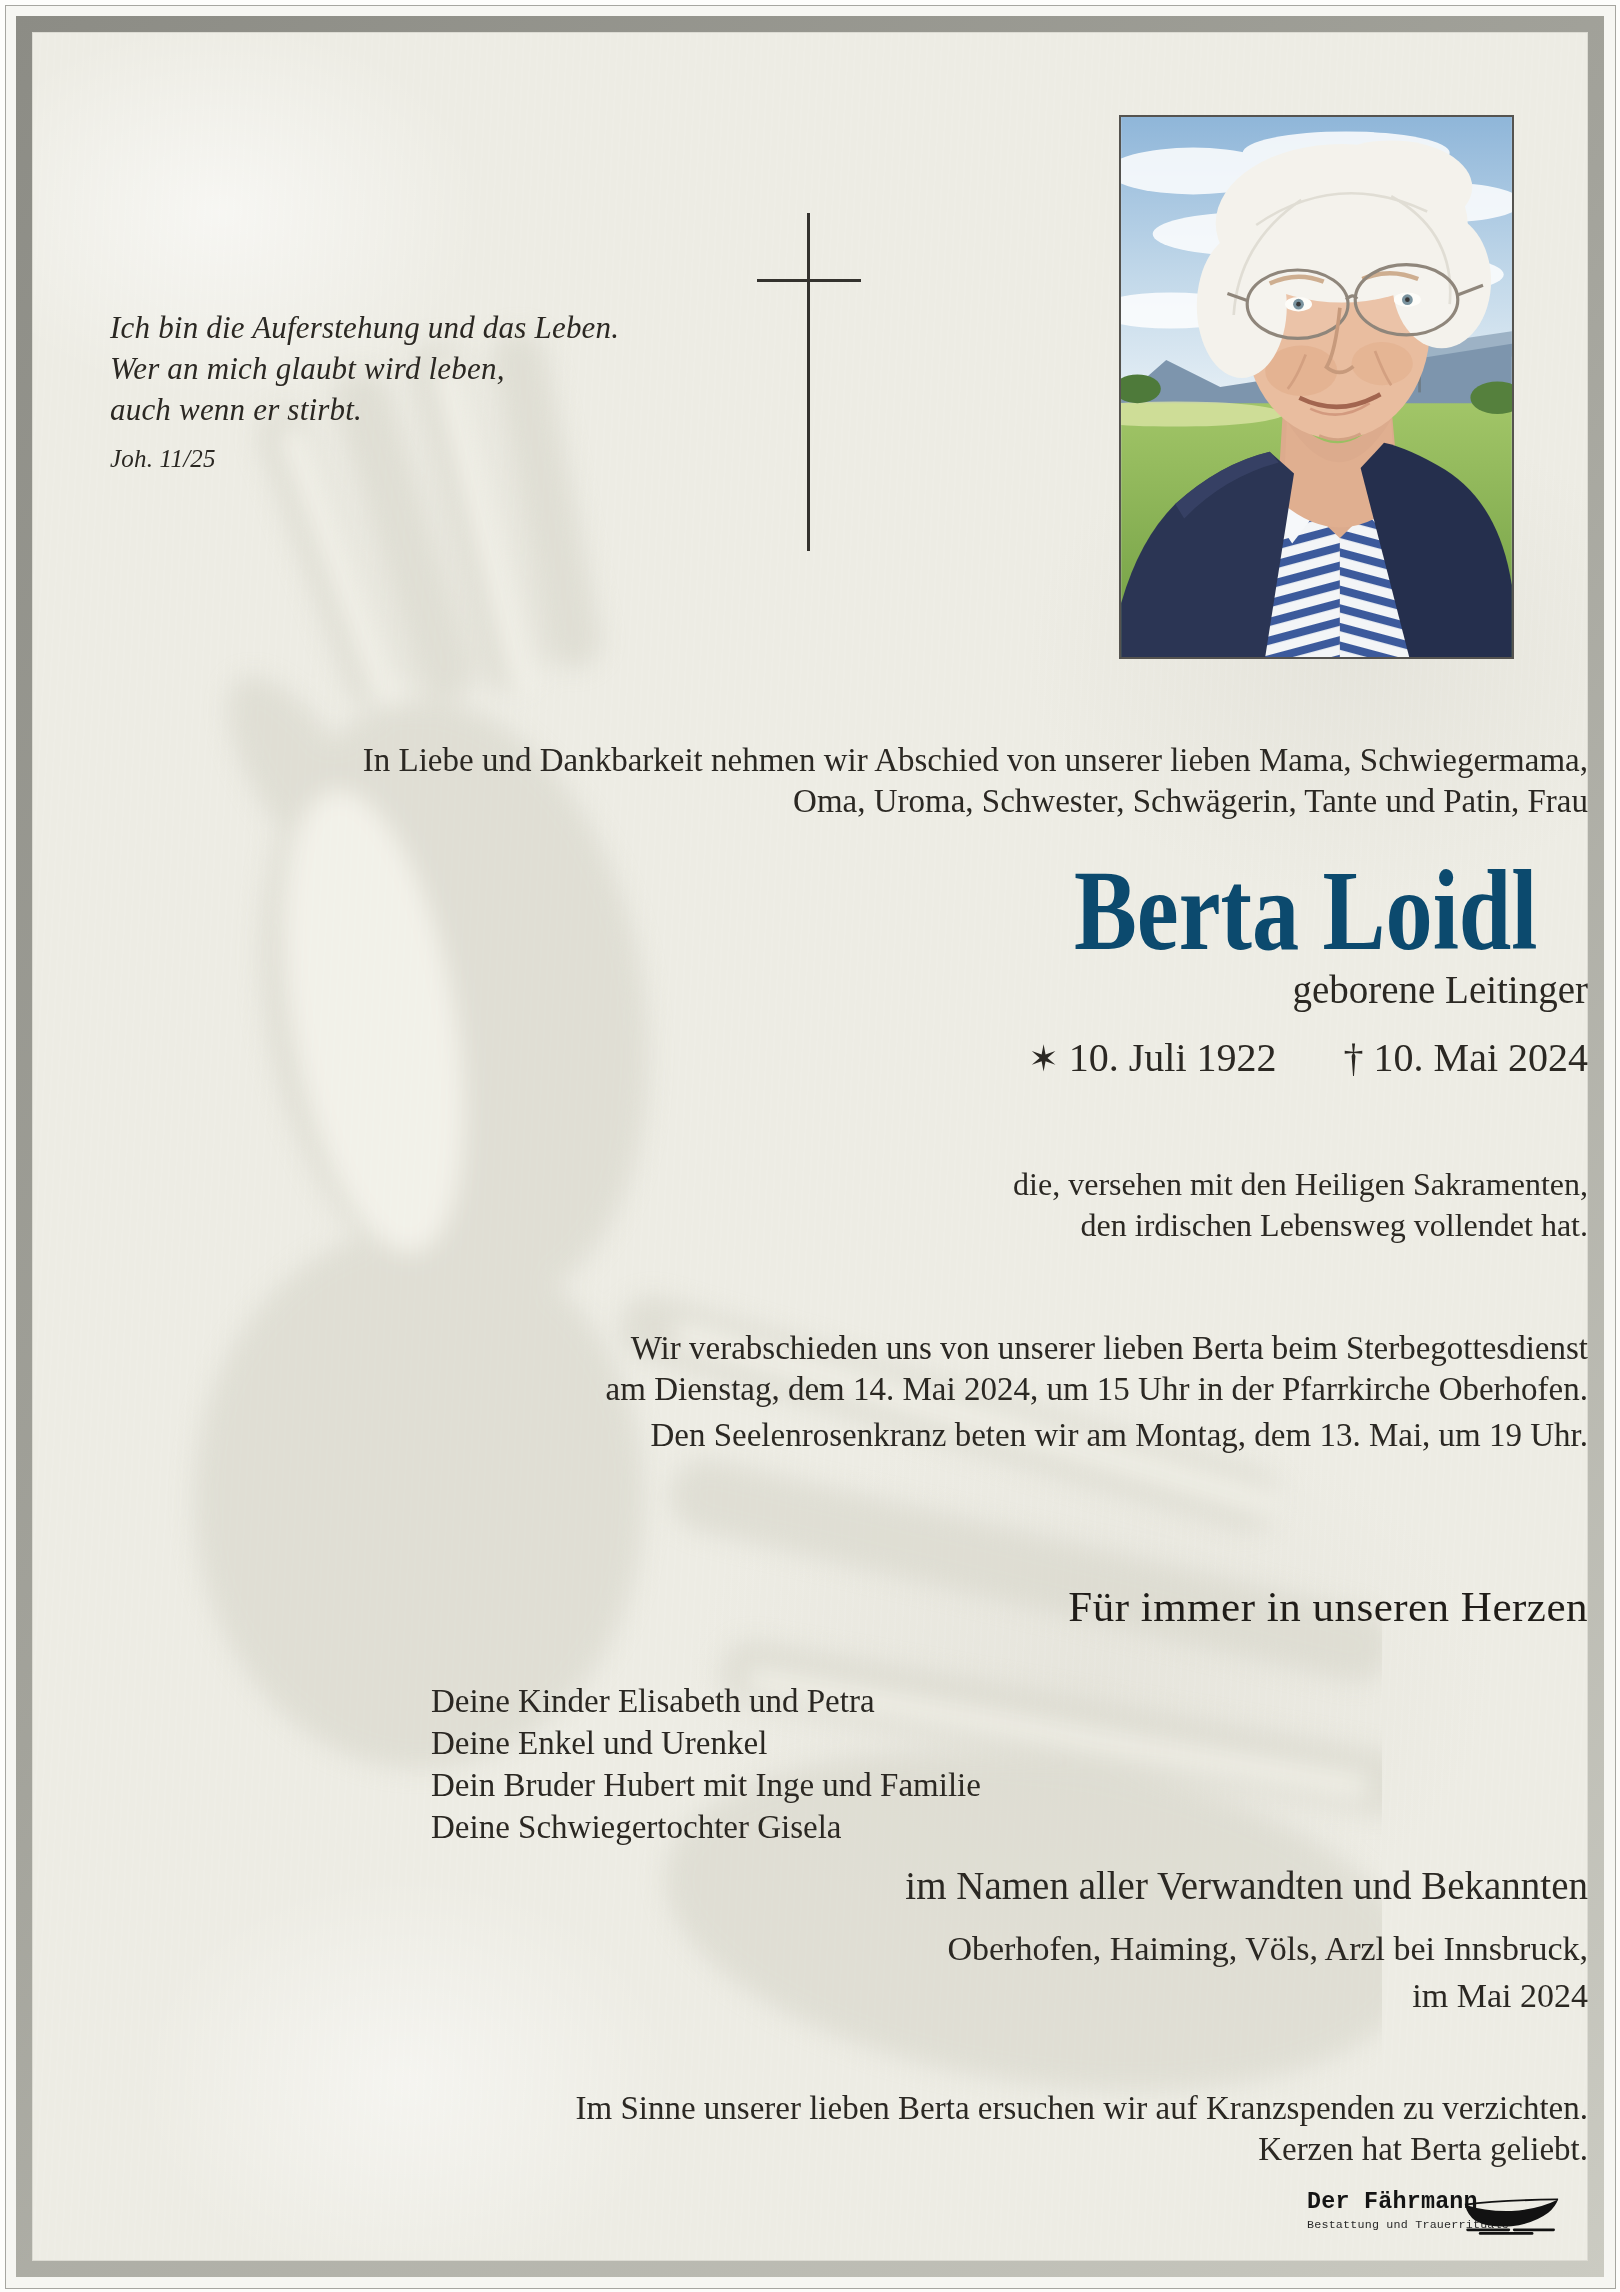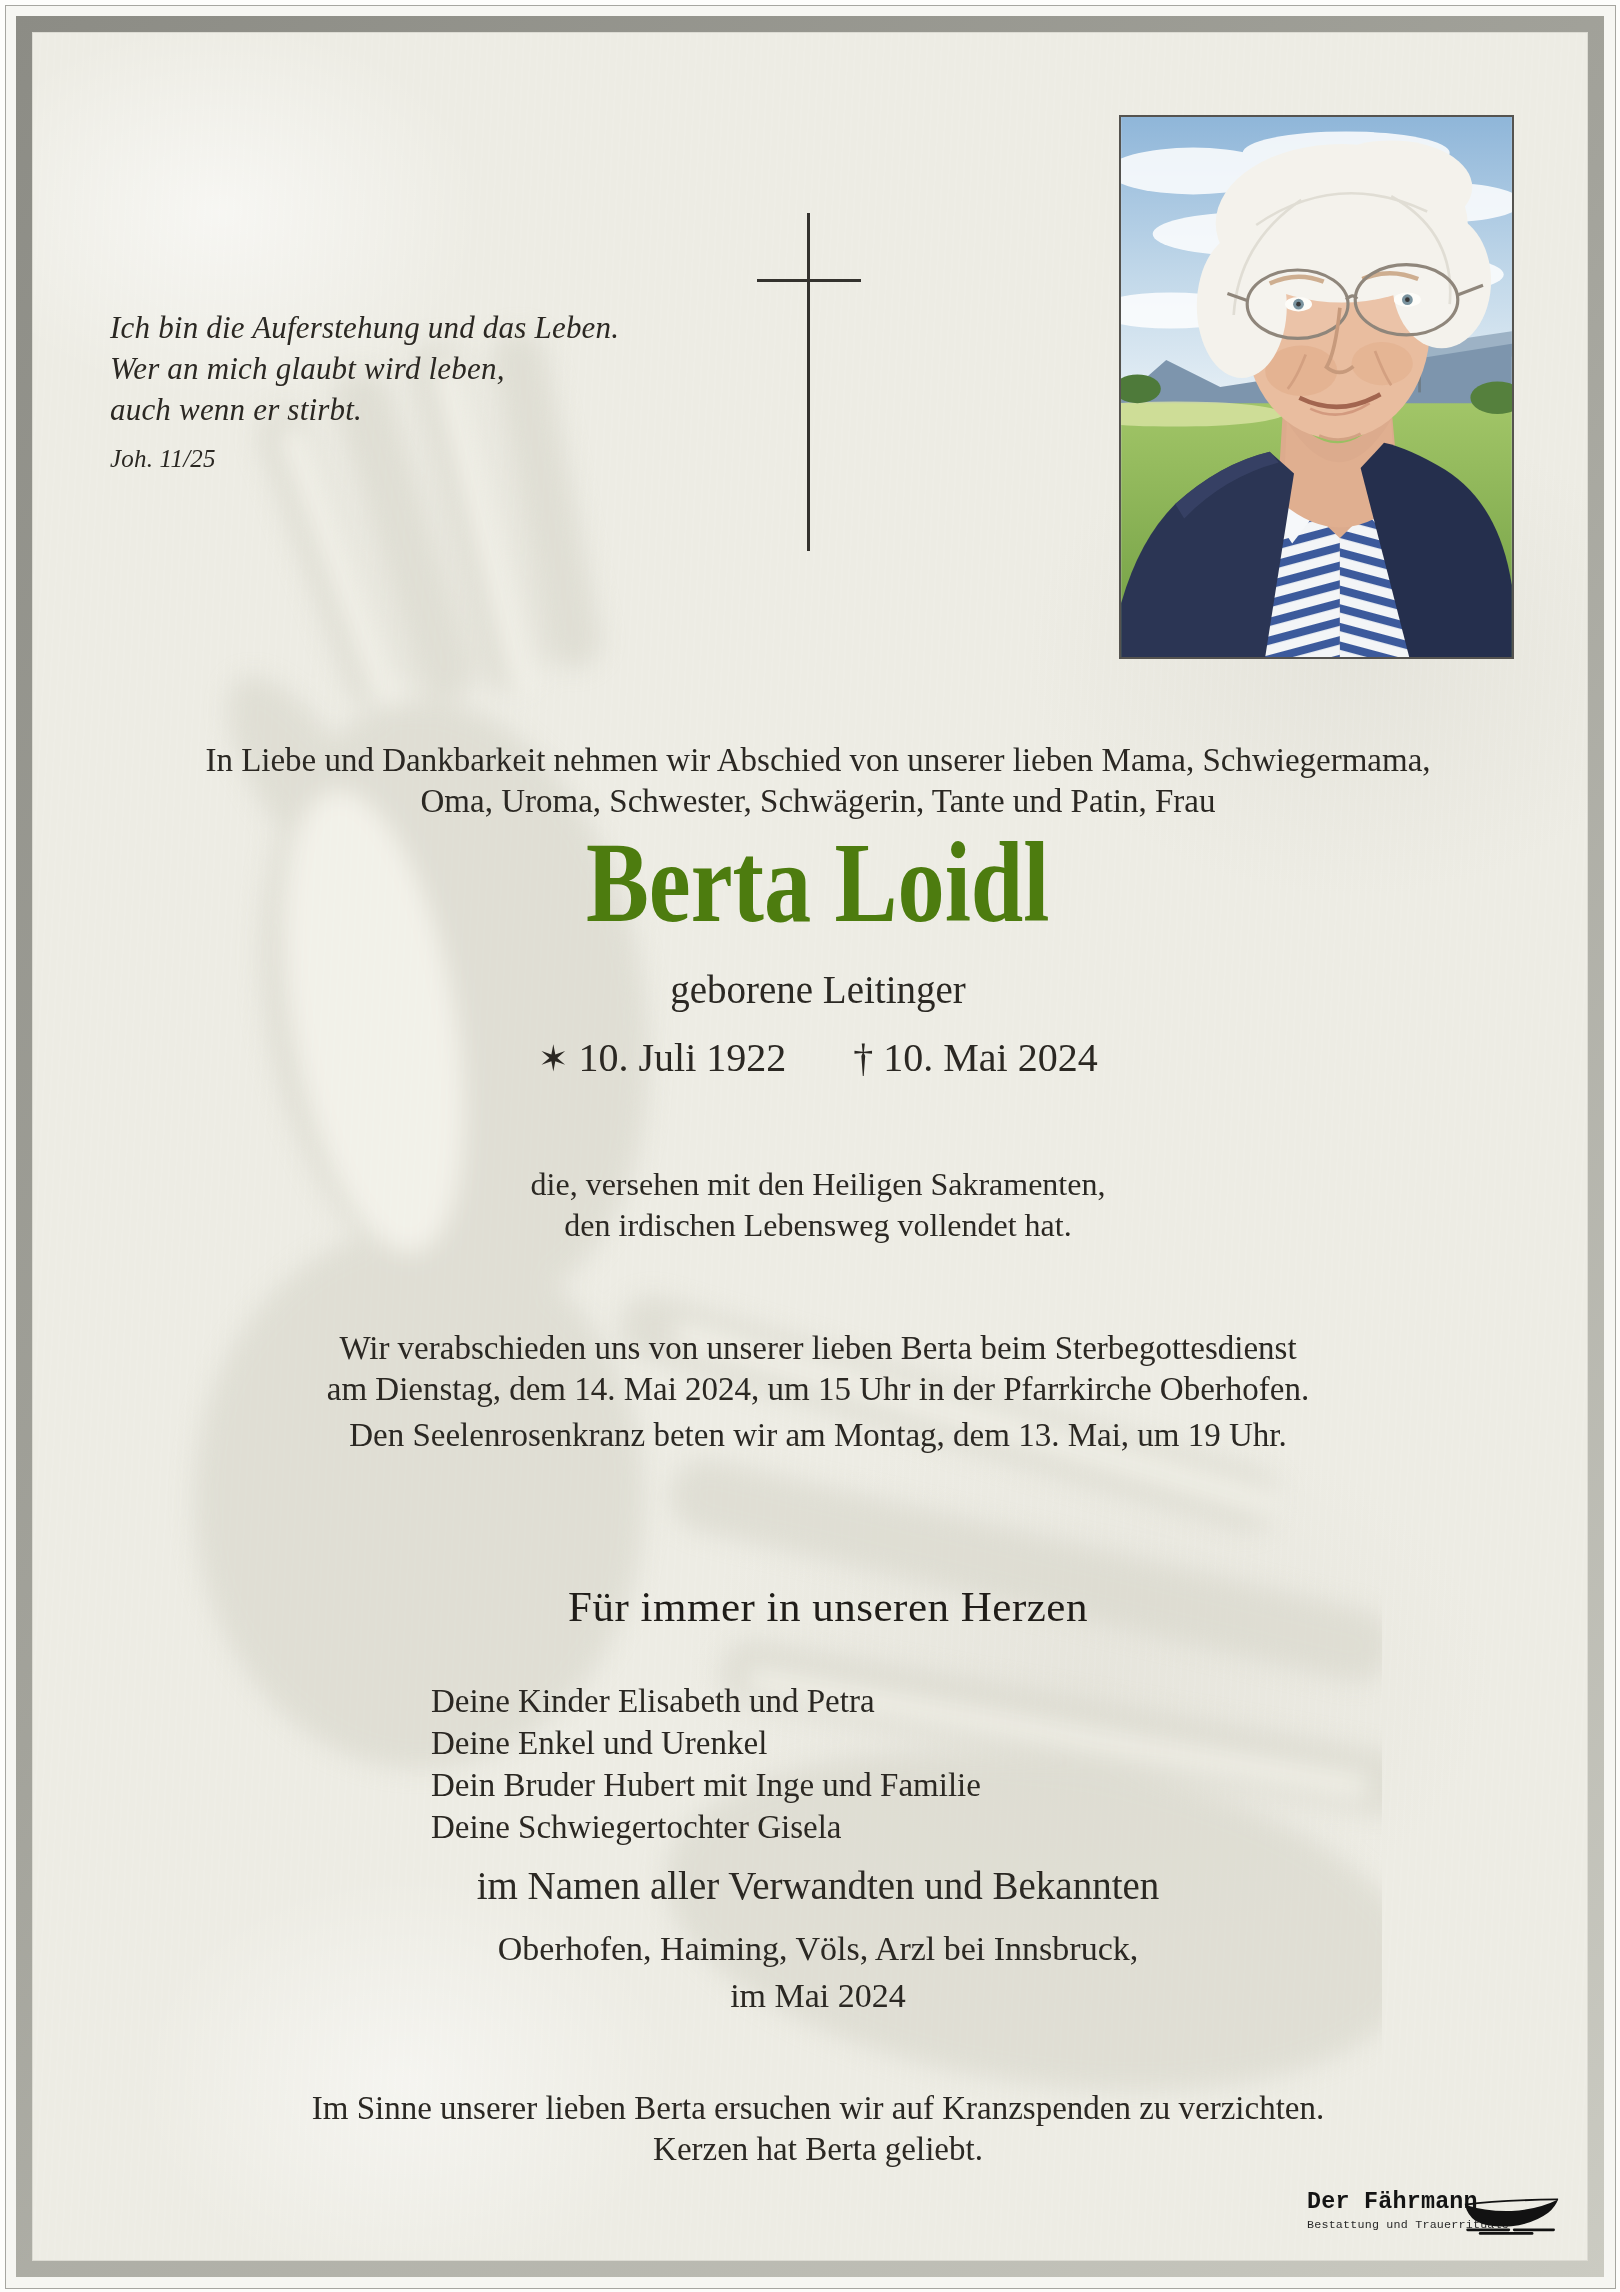"In Liebe und Dankbarkeit nehmen" .center-text { text-align: center -> right }
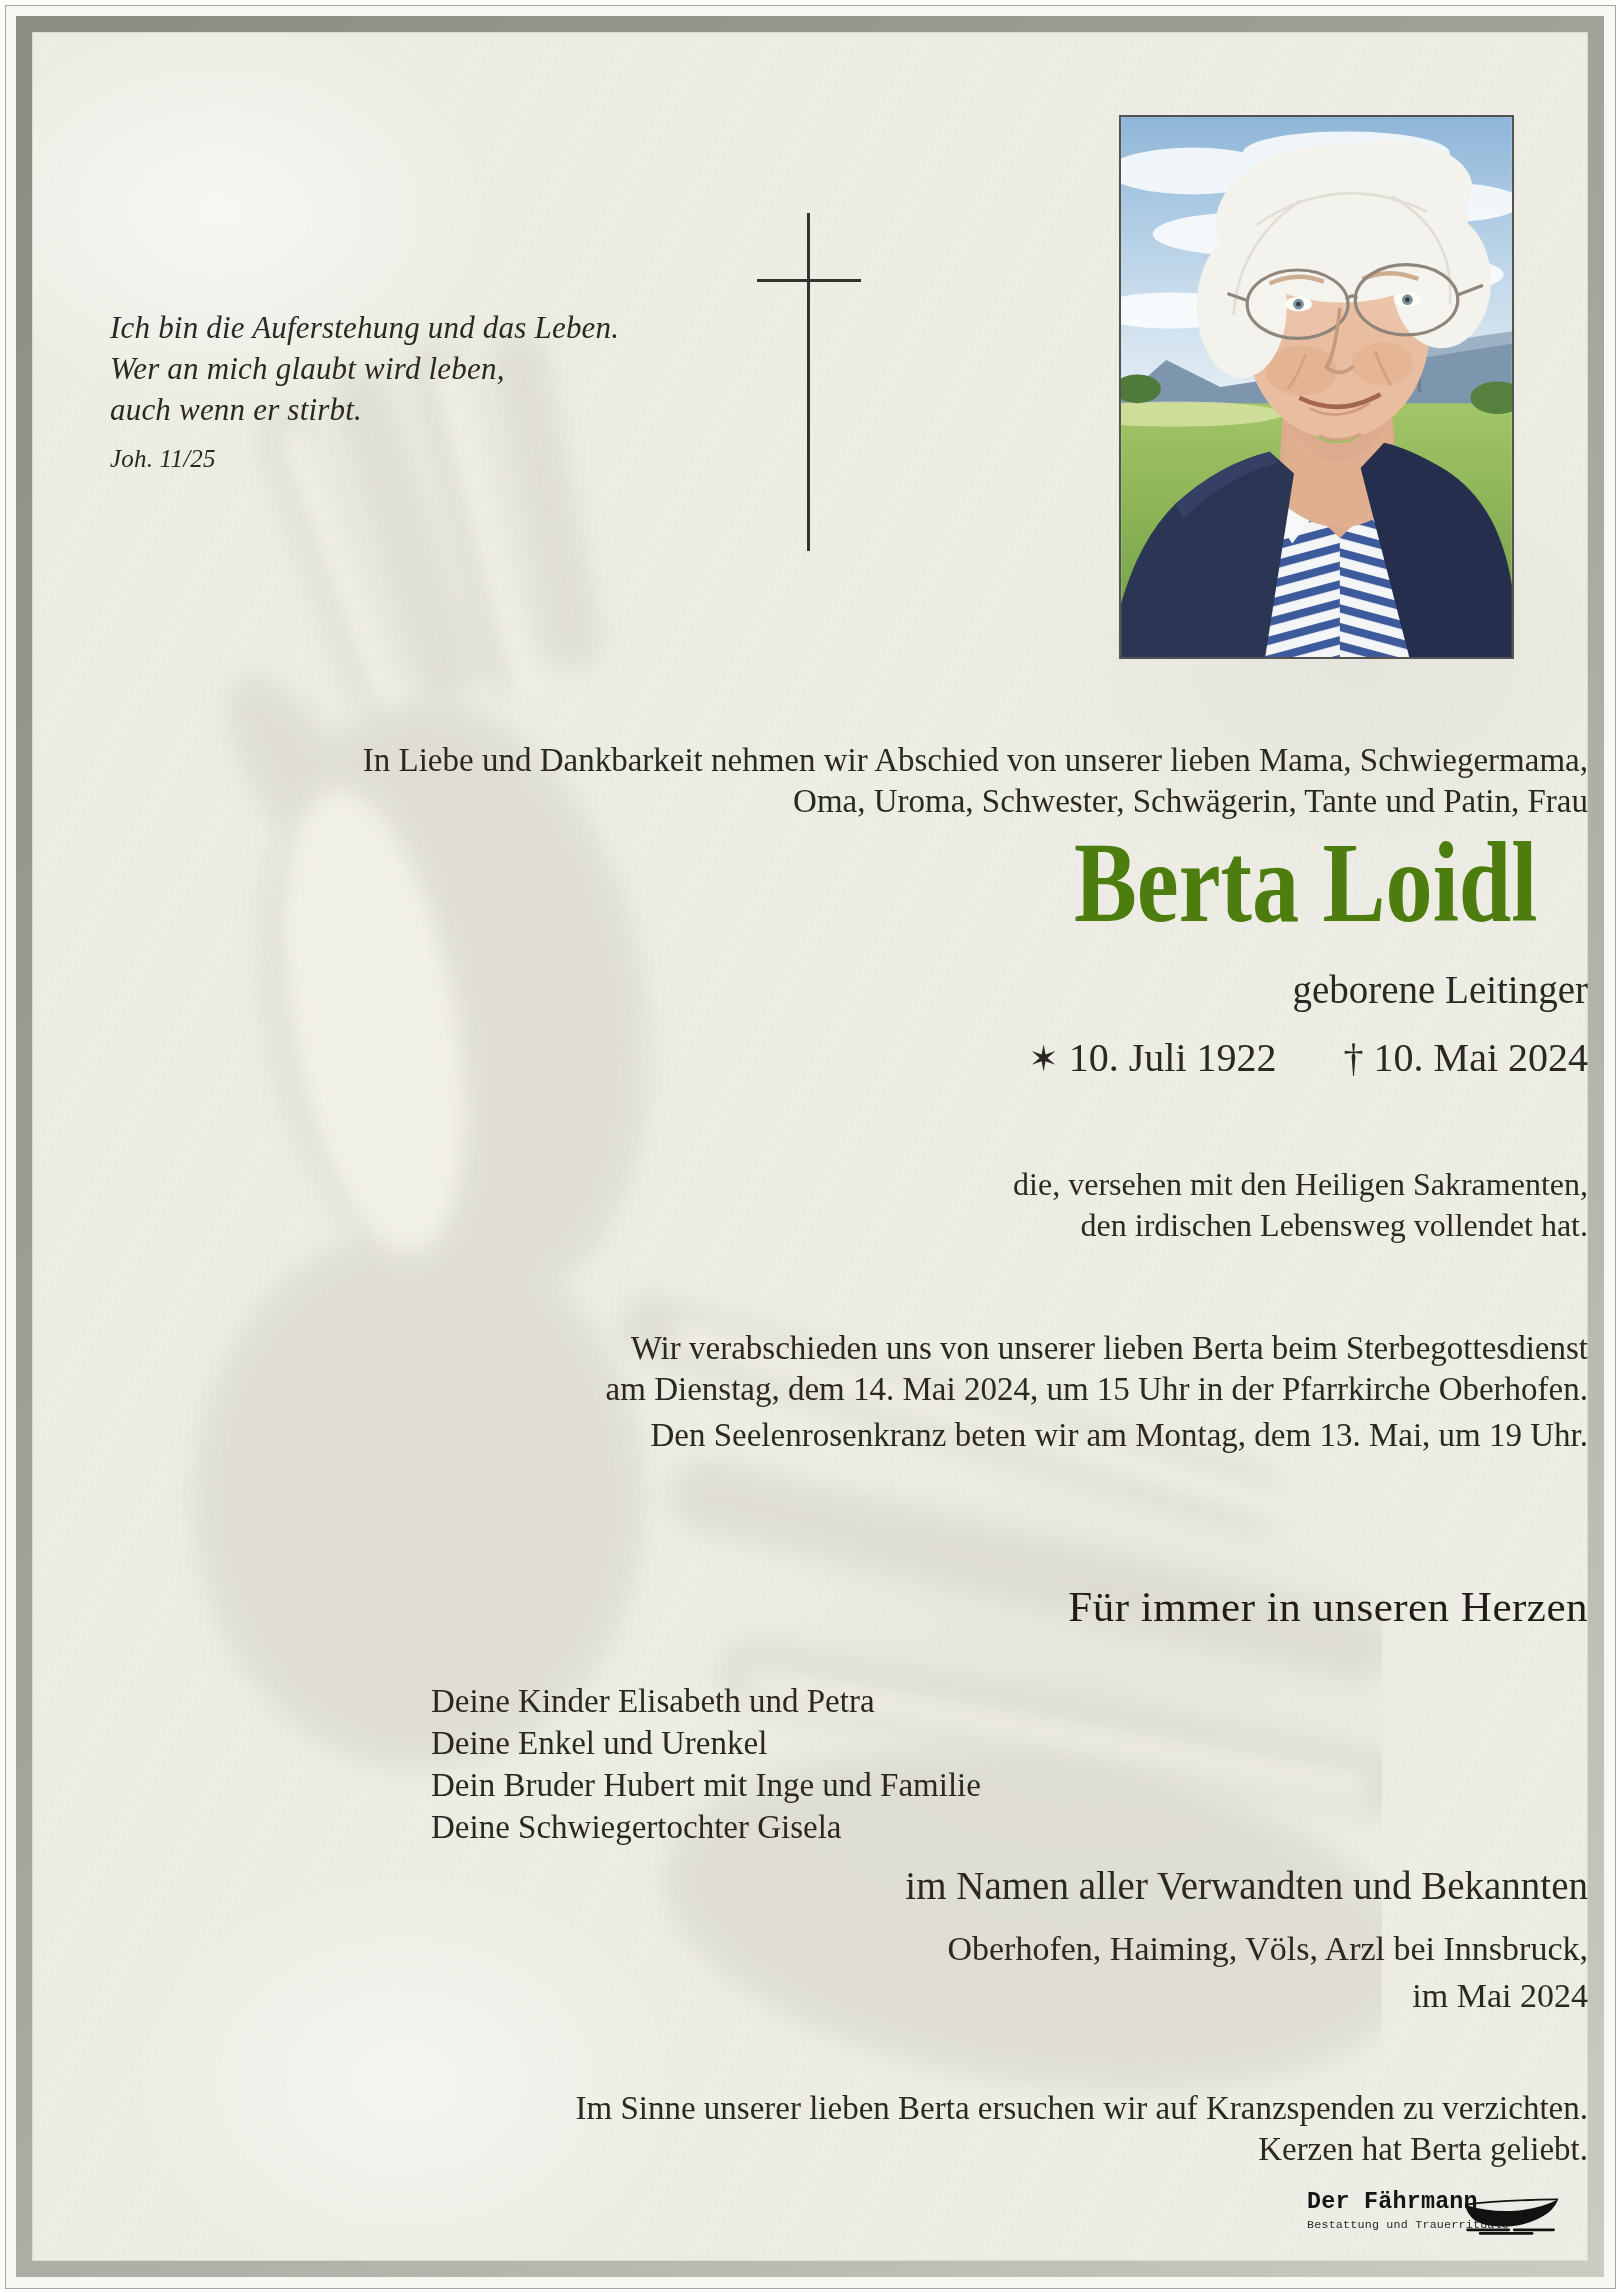"Berta Loidl" .name { color: #4d7c0f -> #0c4a6e; top: 833px -> 861px }
